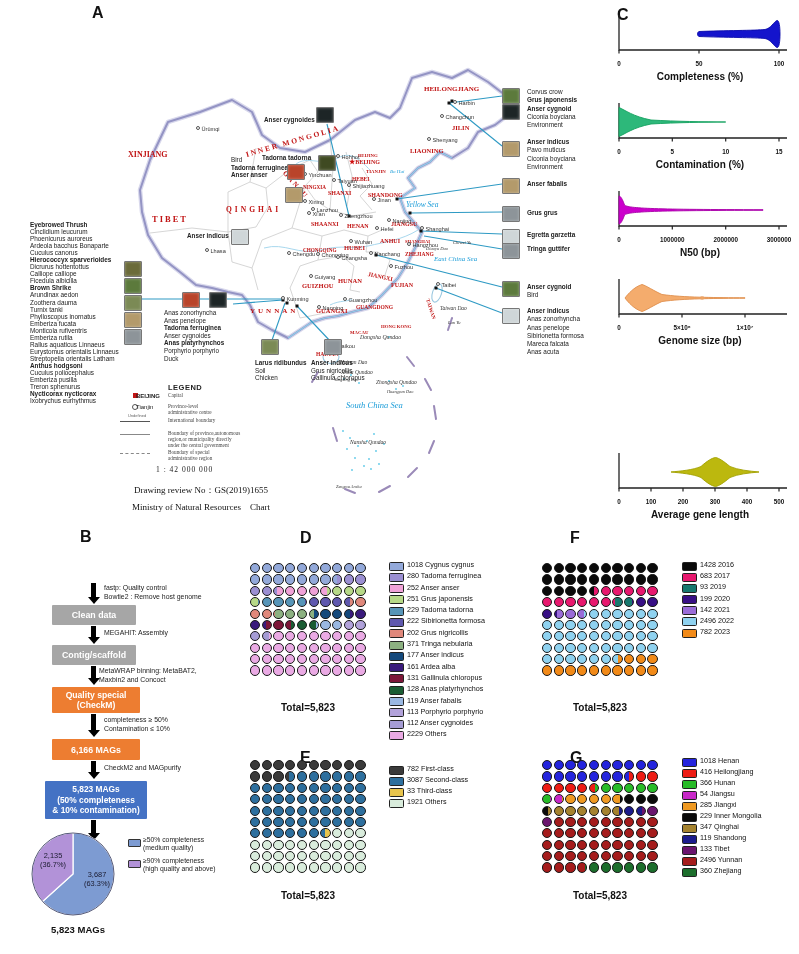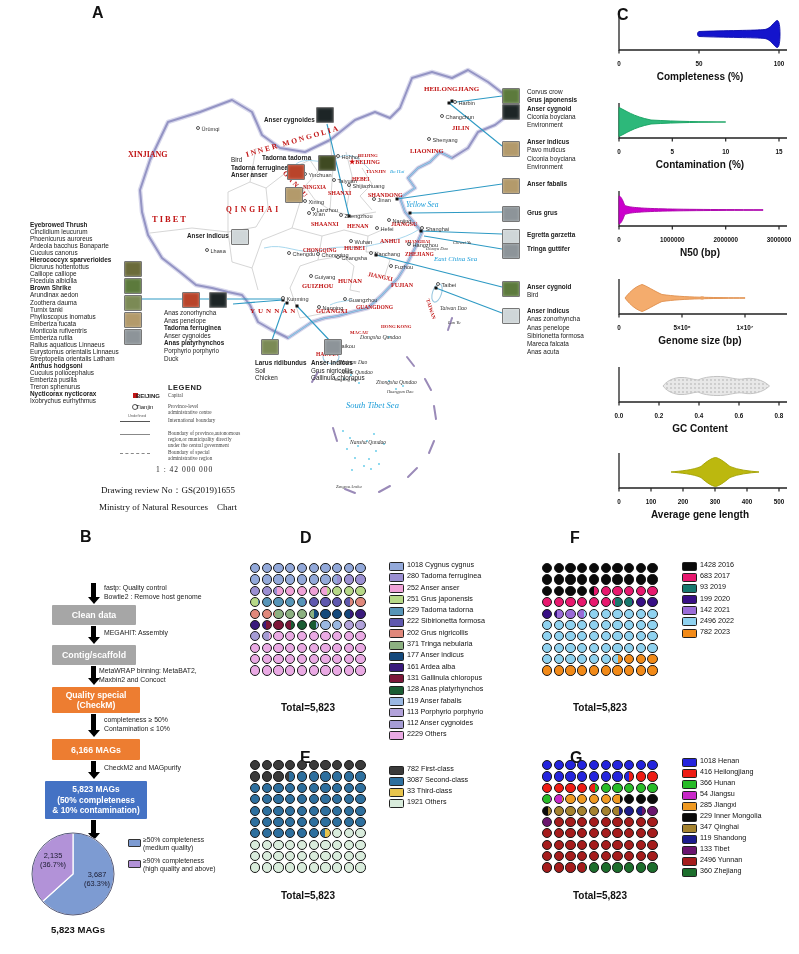"South Tibet Sea" div.sea { text: Tibet -> China }
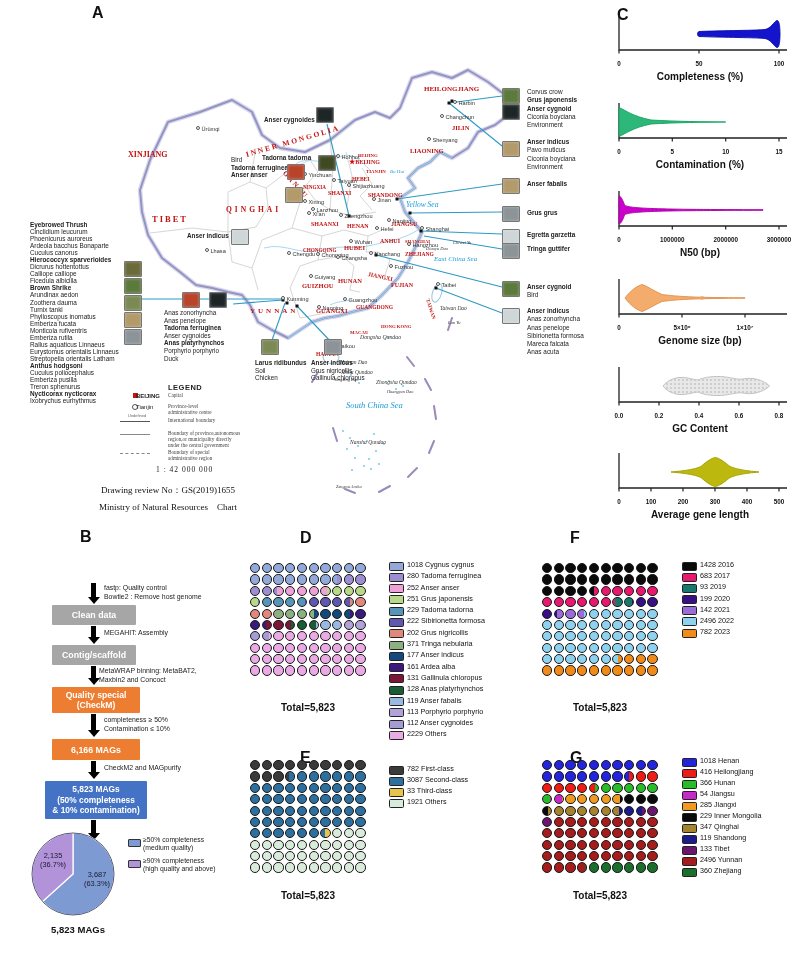"GC Content" div.vblock { html: <div><svg> <path></path> <line></line> <line></line> <line></line> <line></line> <line></line> <path></path> </svg><div> <span>0.0</span> <span>0.2</span> <span>0.4</span> <span>0.6</span> <span>0.8</span> </div><div>GC Content</div></div> -> none }
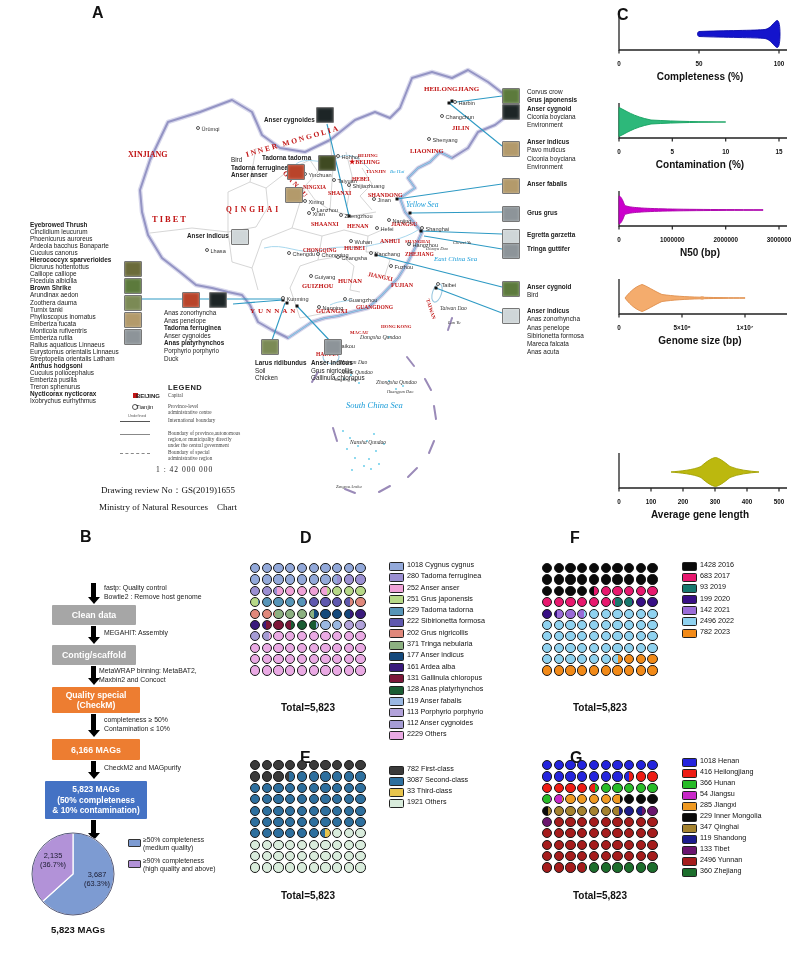"Drawing review No：GS(2019)1655" .map-footer { left: 23px -> 56px }
